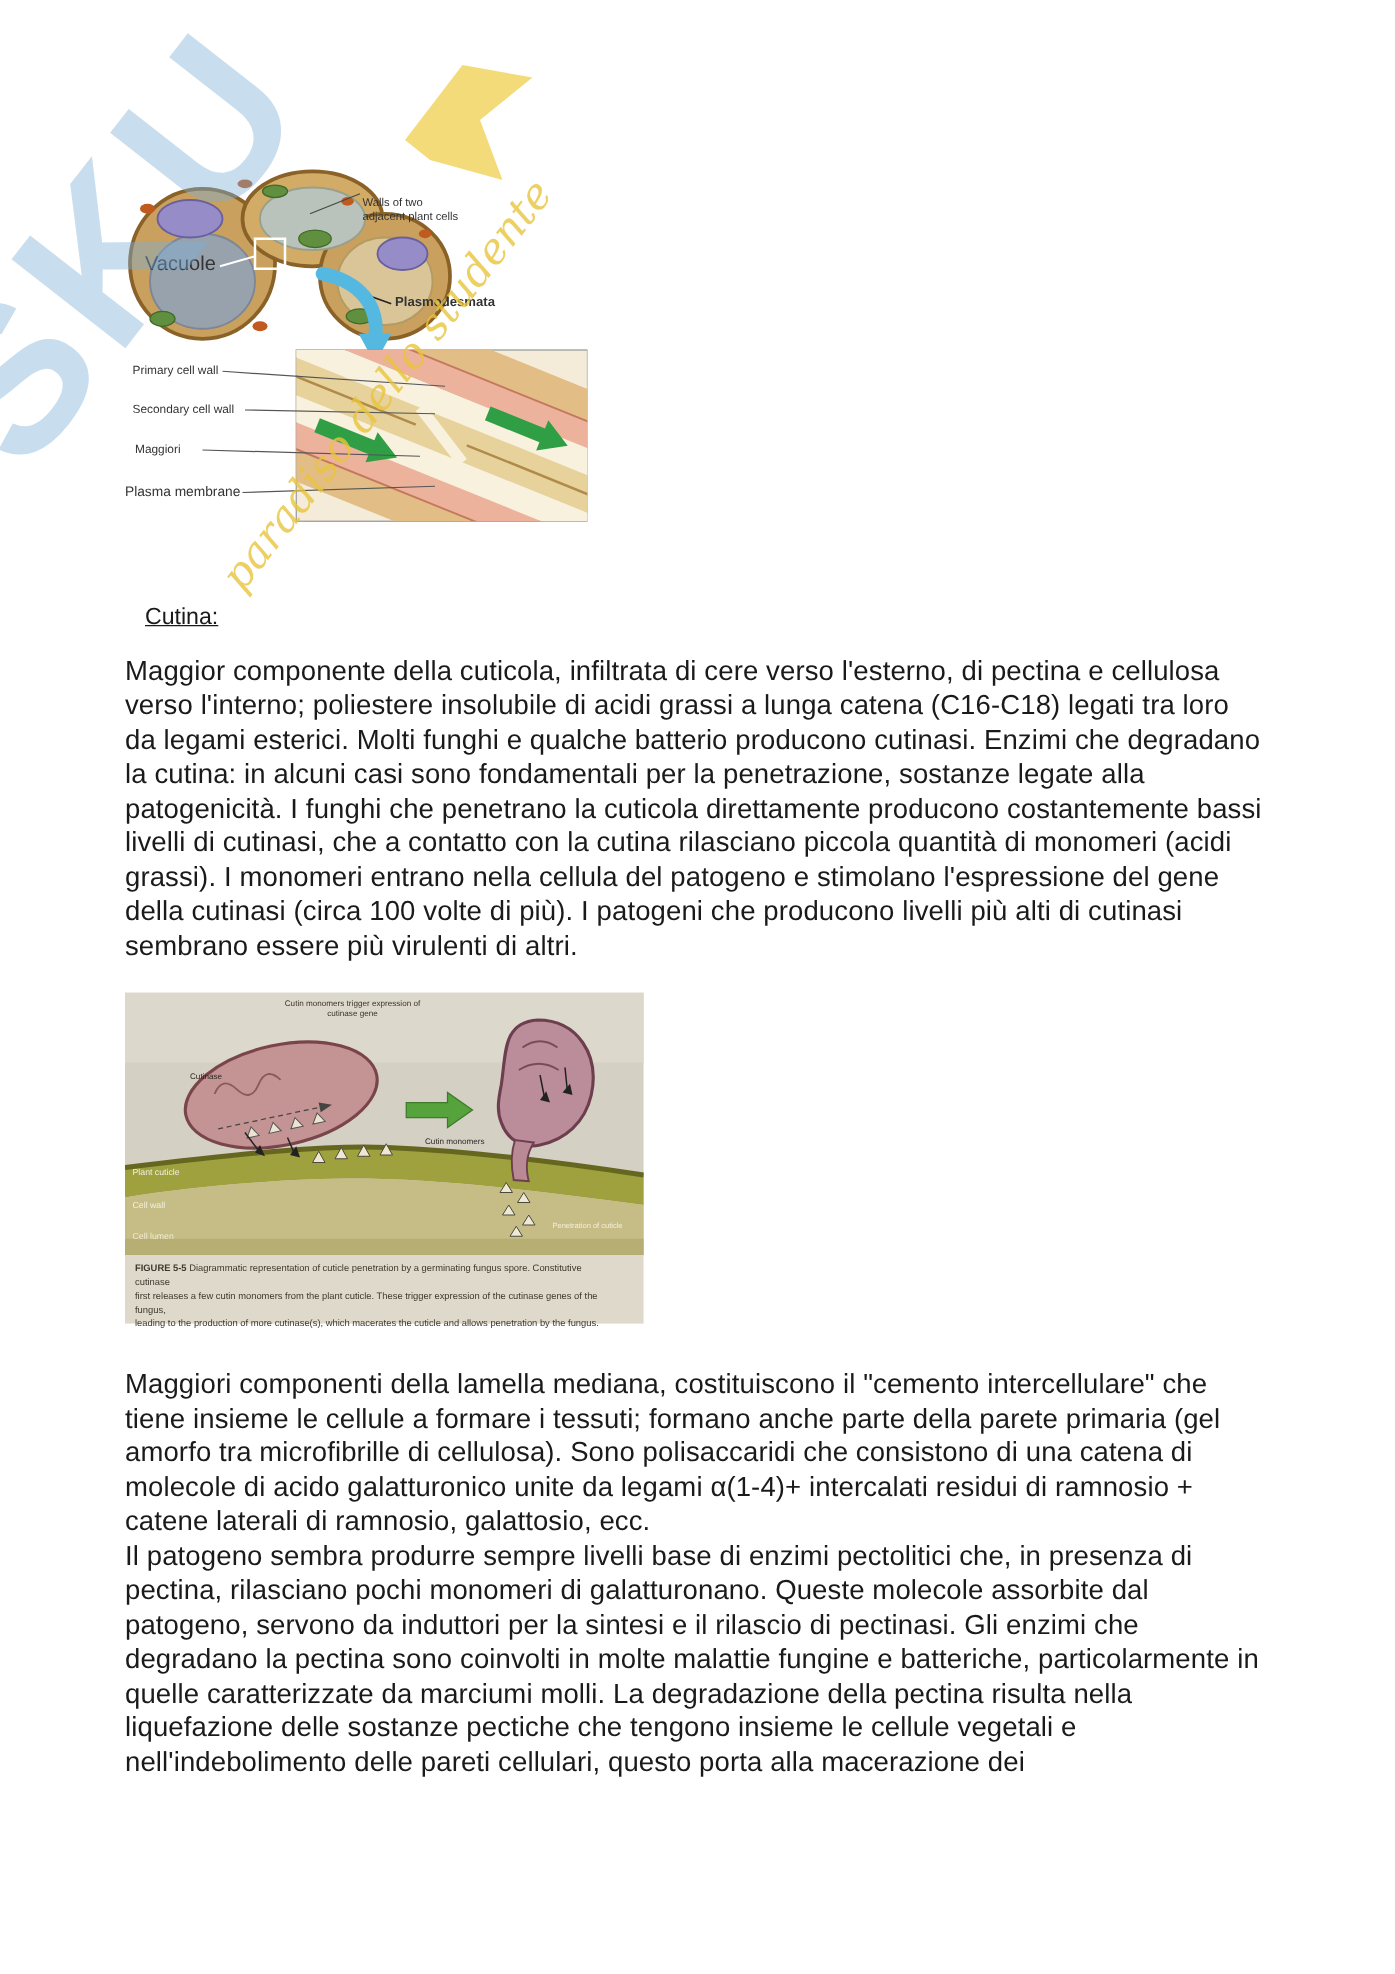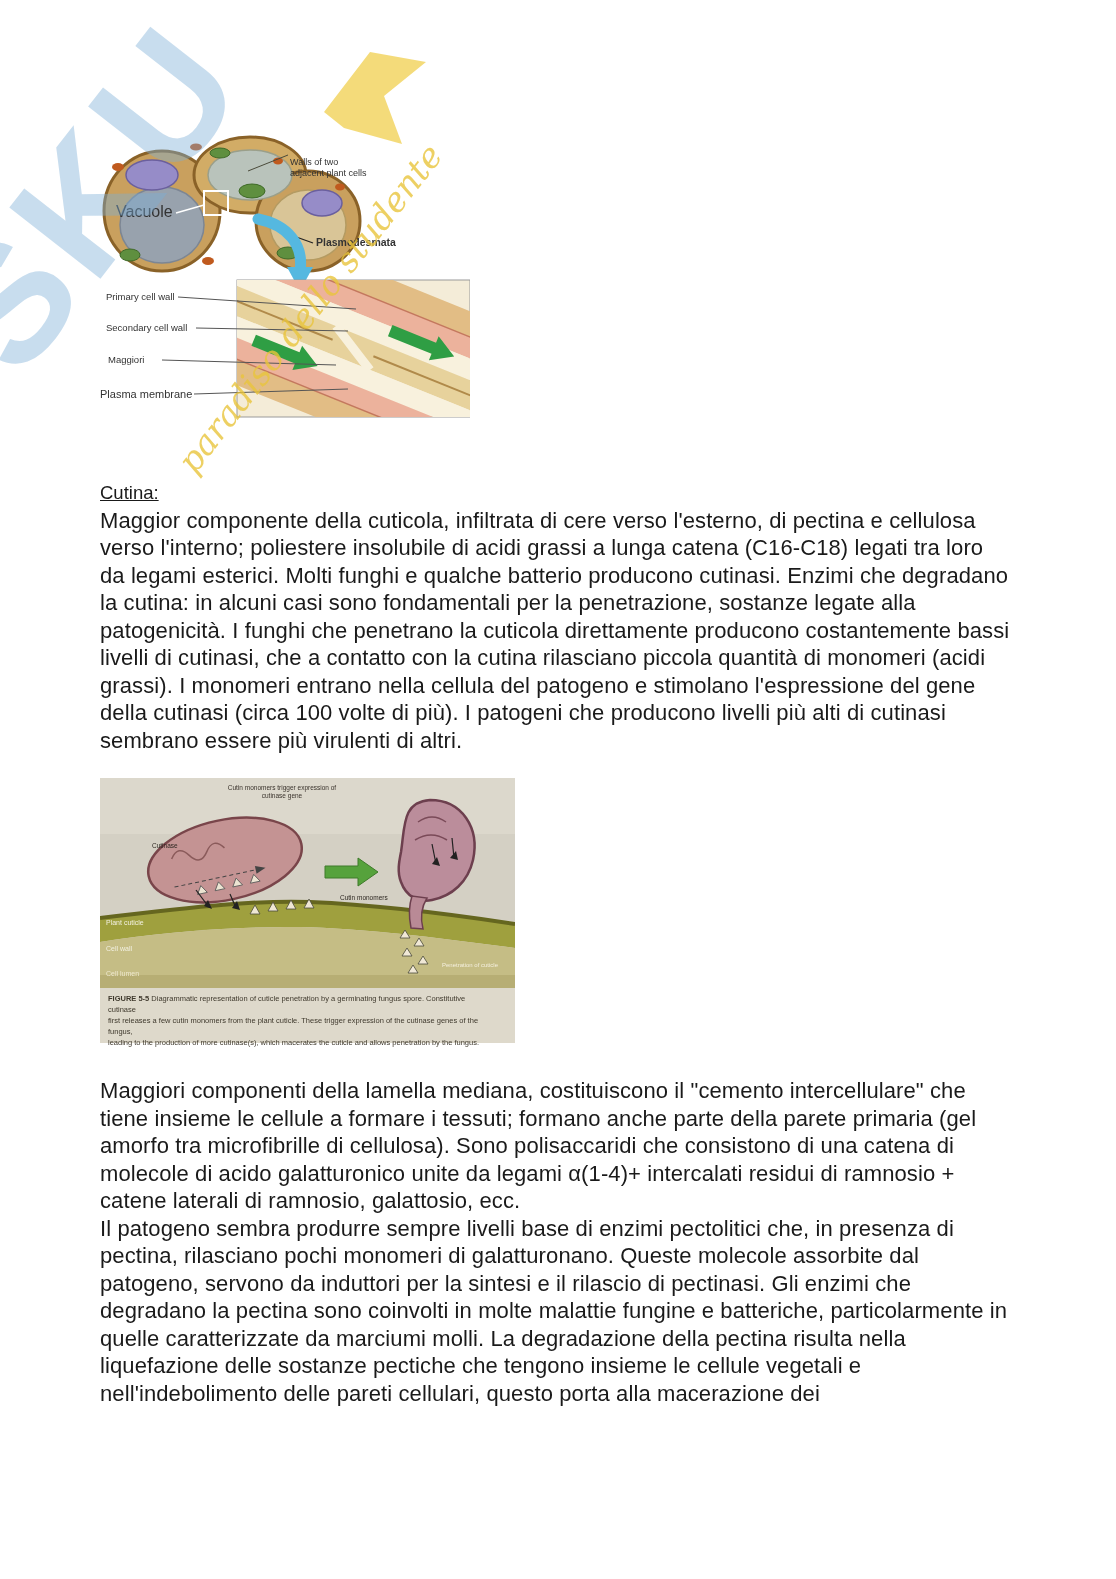"Cutina:" h2.sec-heading { margin: 0 -> 16px }
